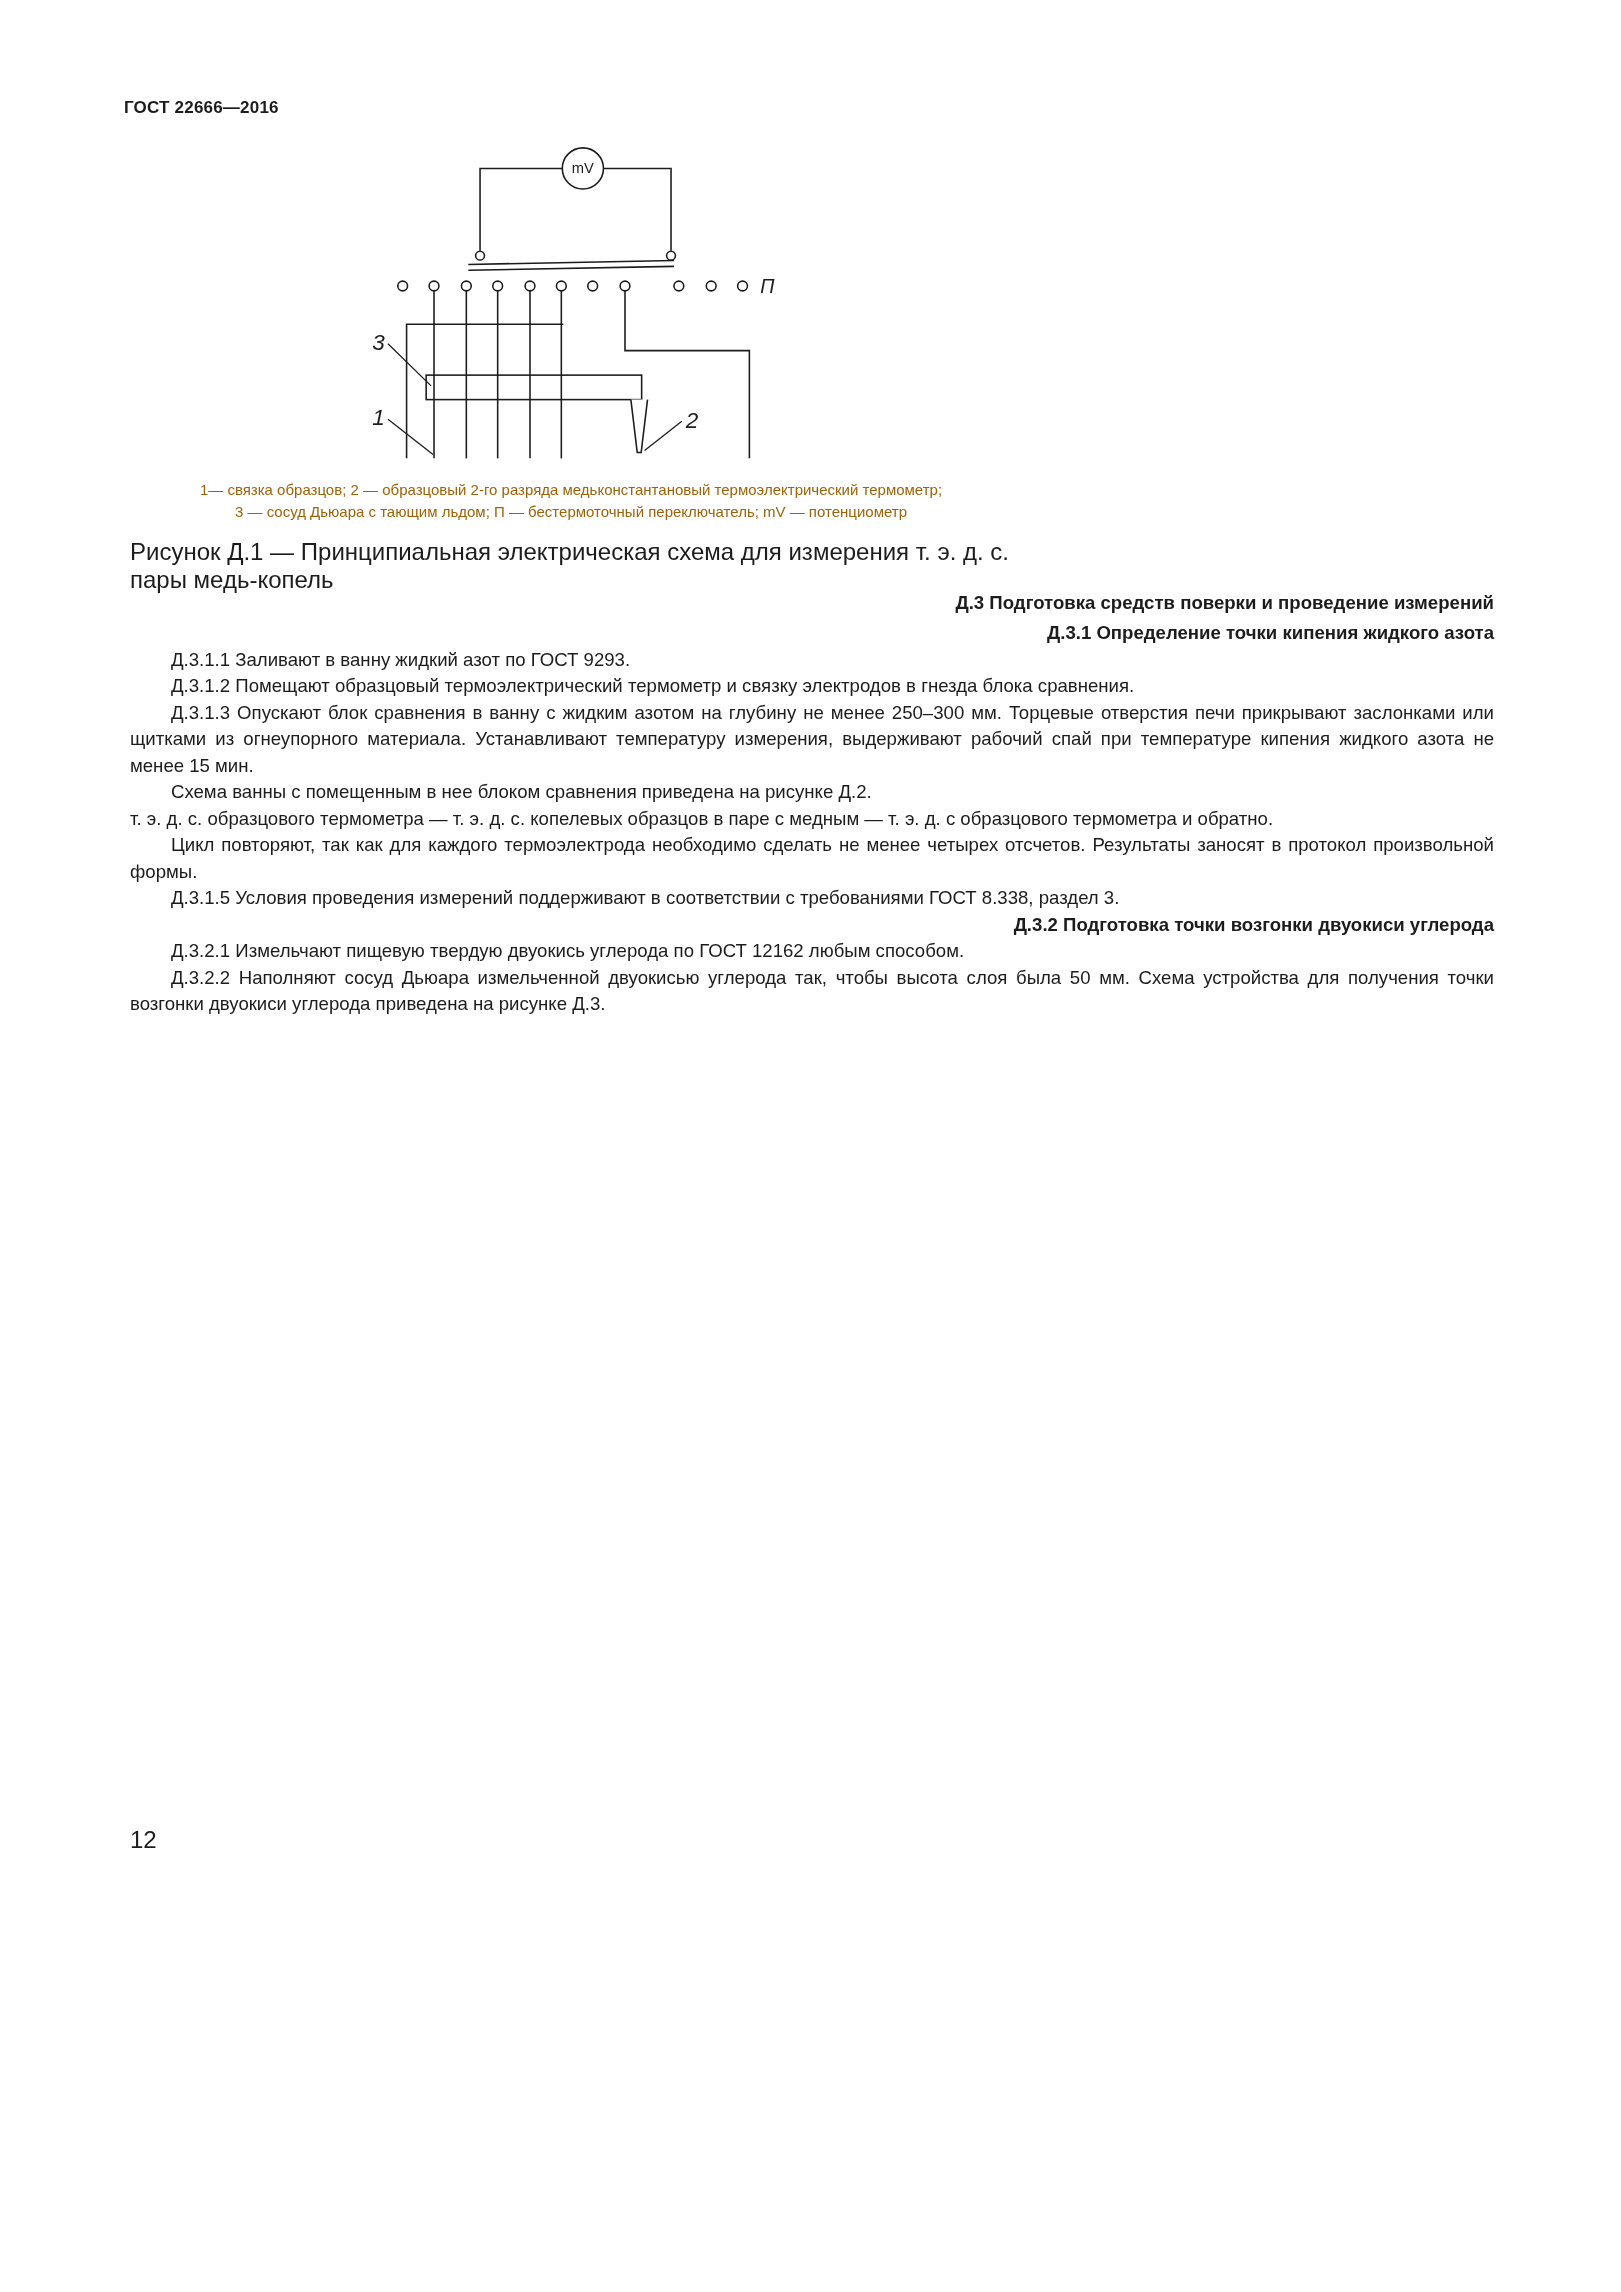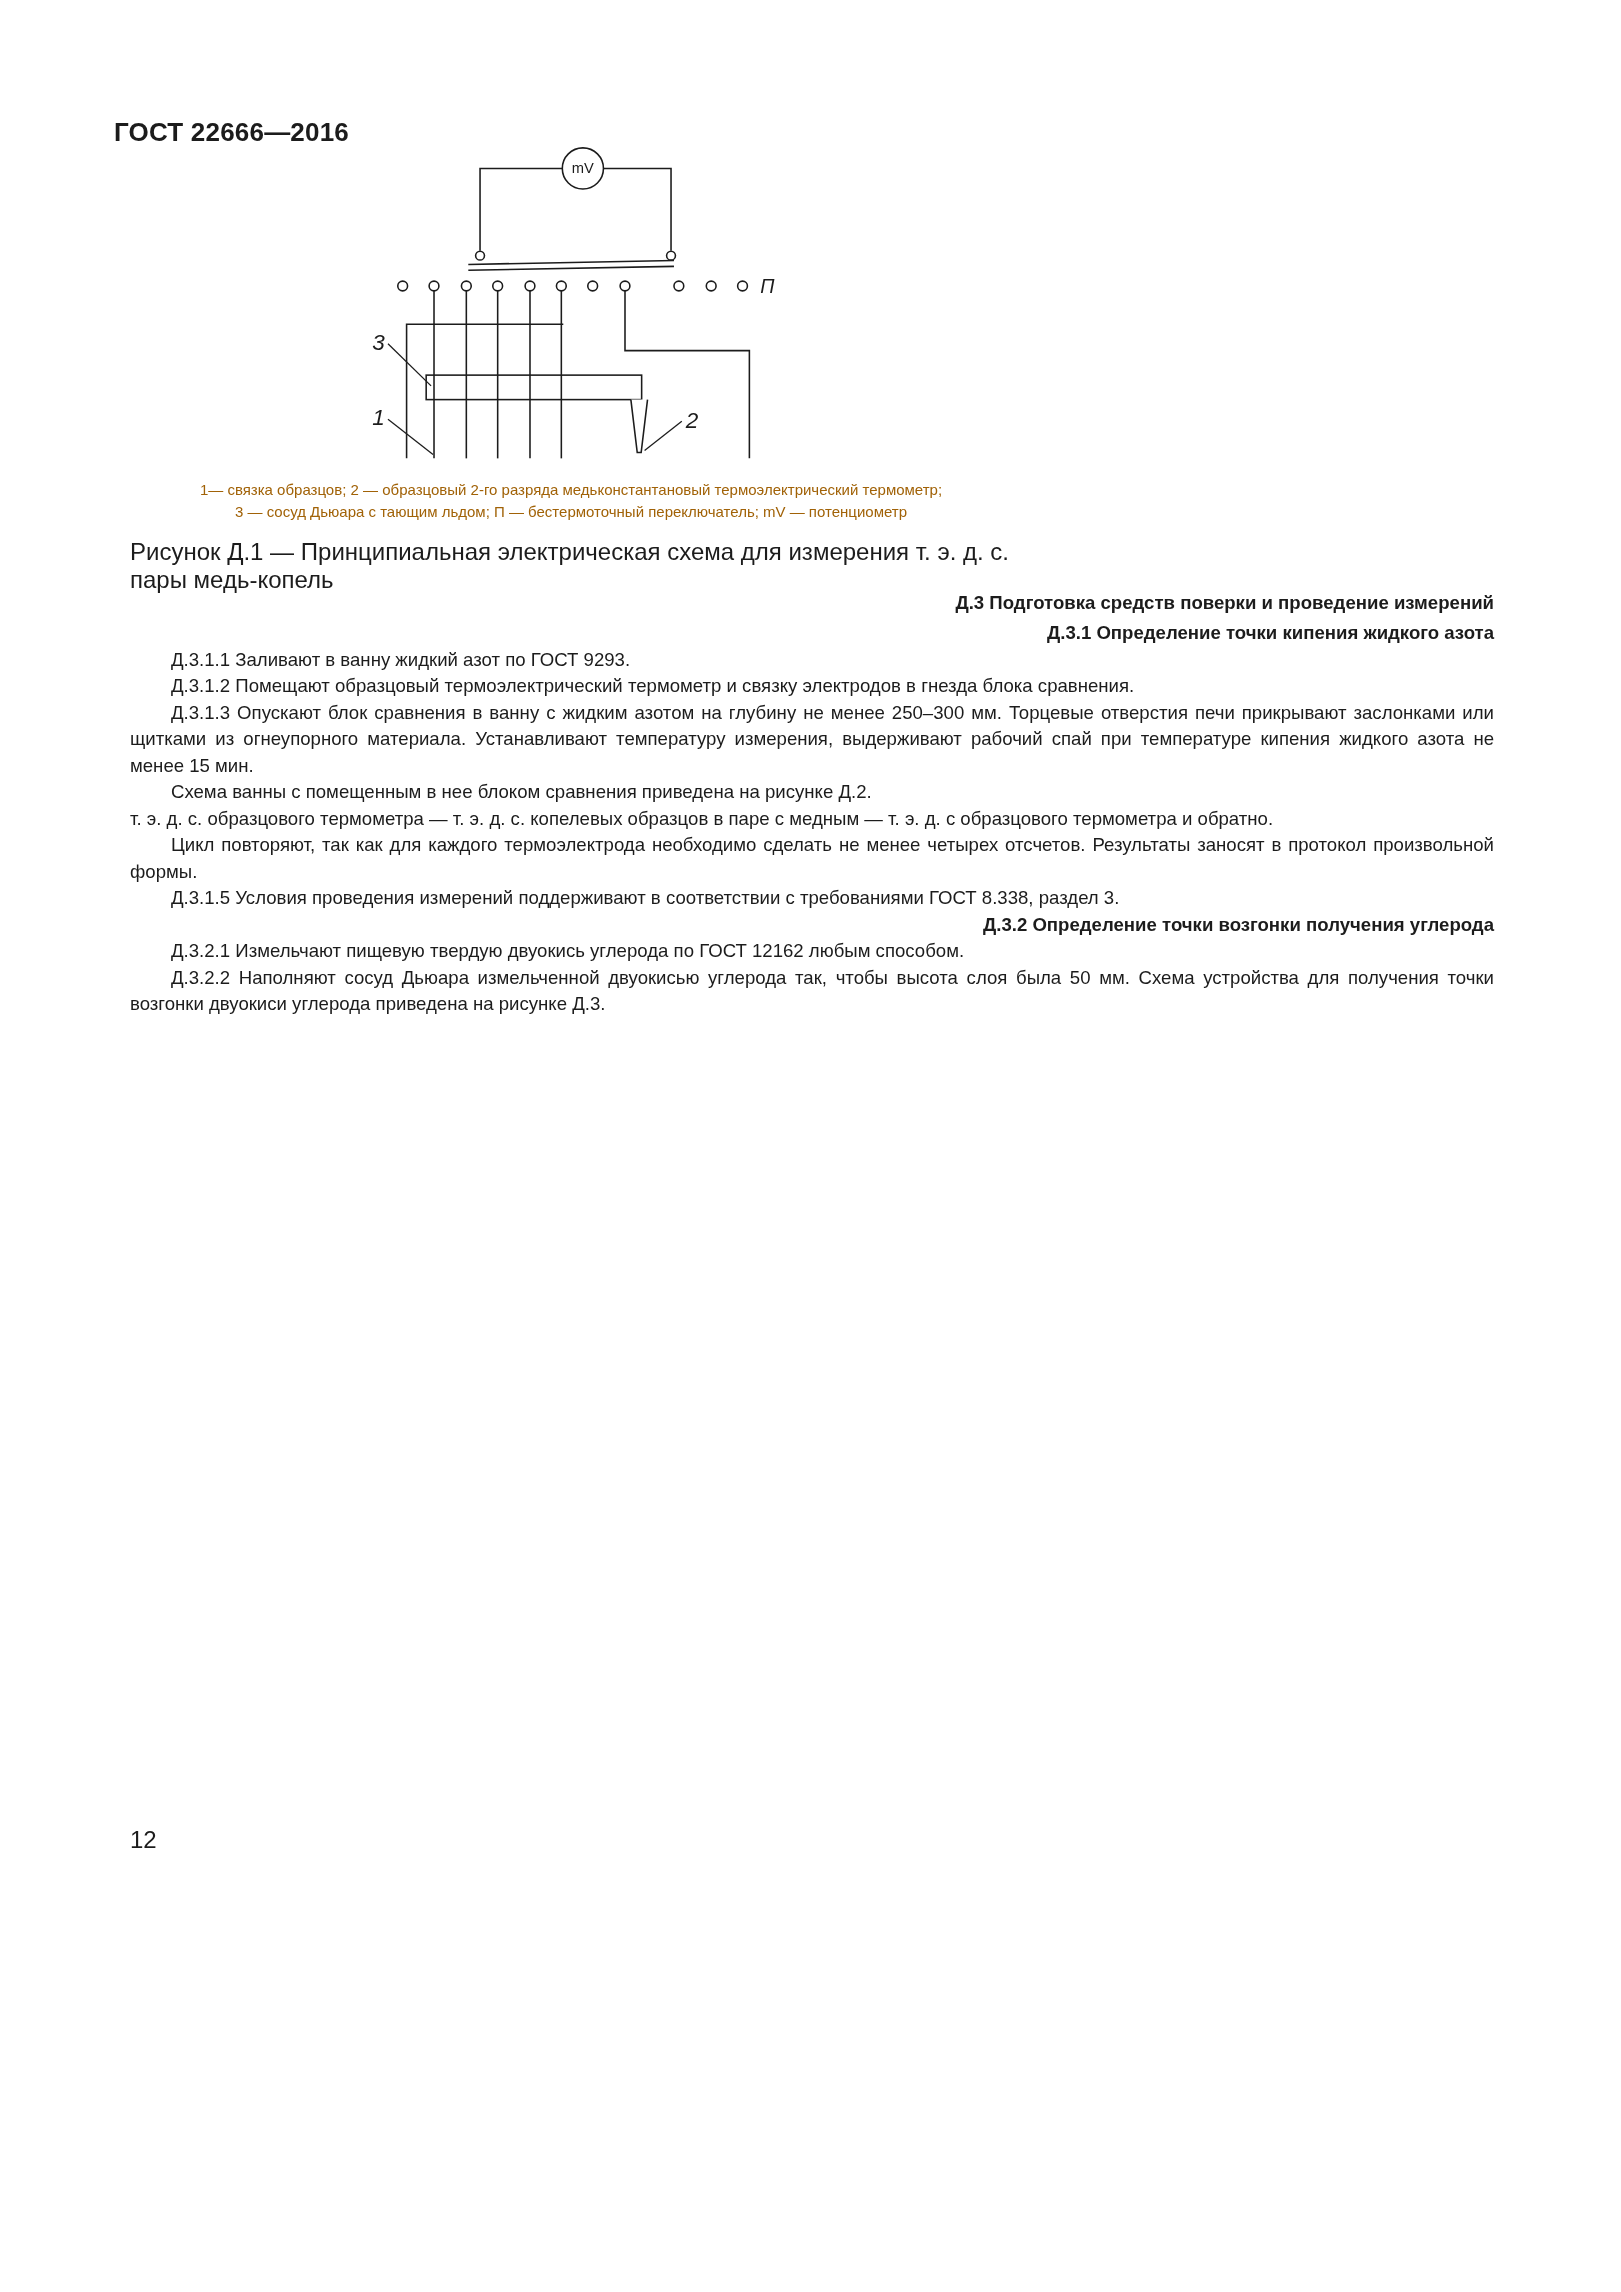"ГОСТ 22666—2016" .doc-header { font-size: 26px -> 17px; left: 114px -> 124px; margin-top: 19px -> none }
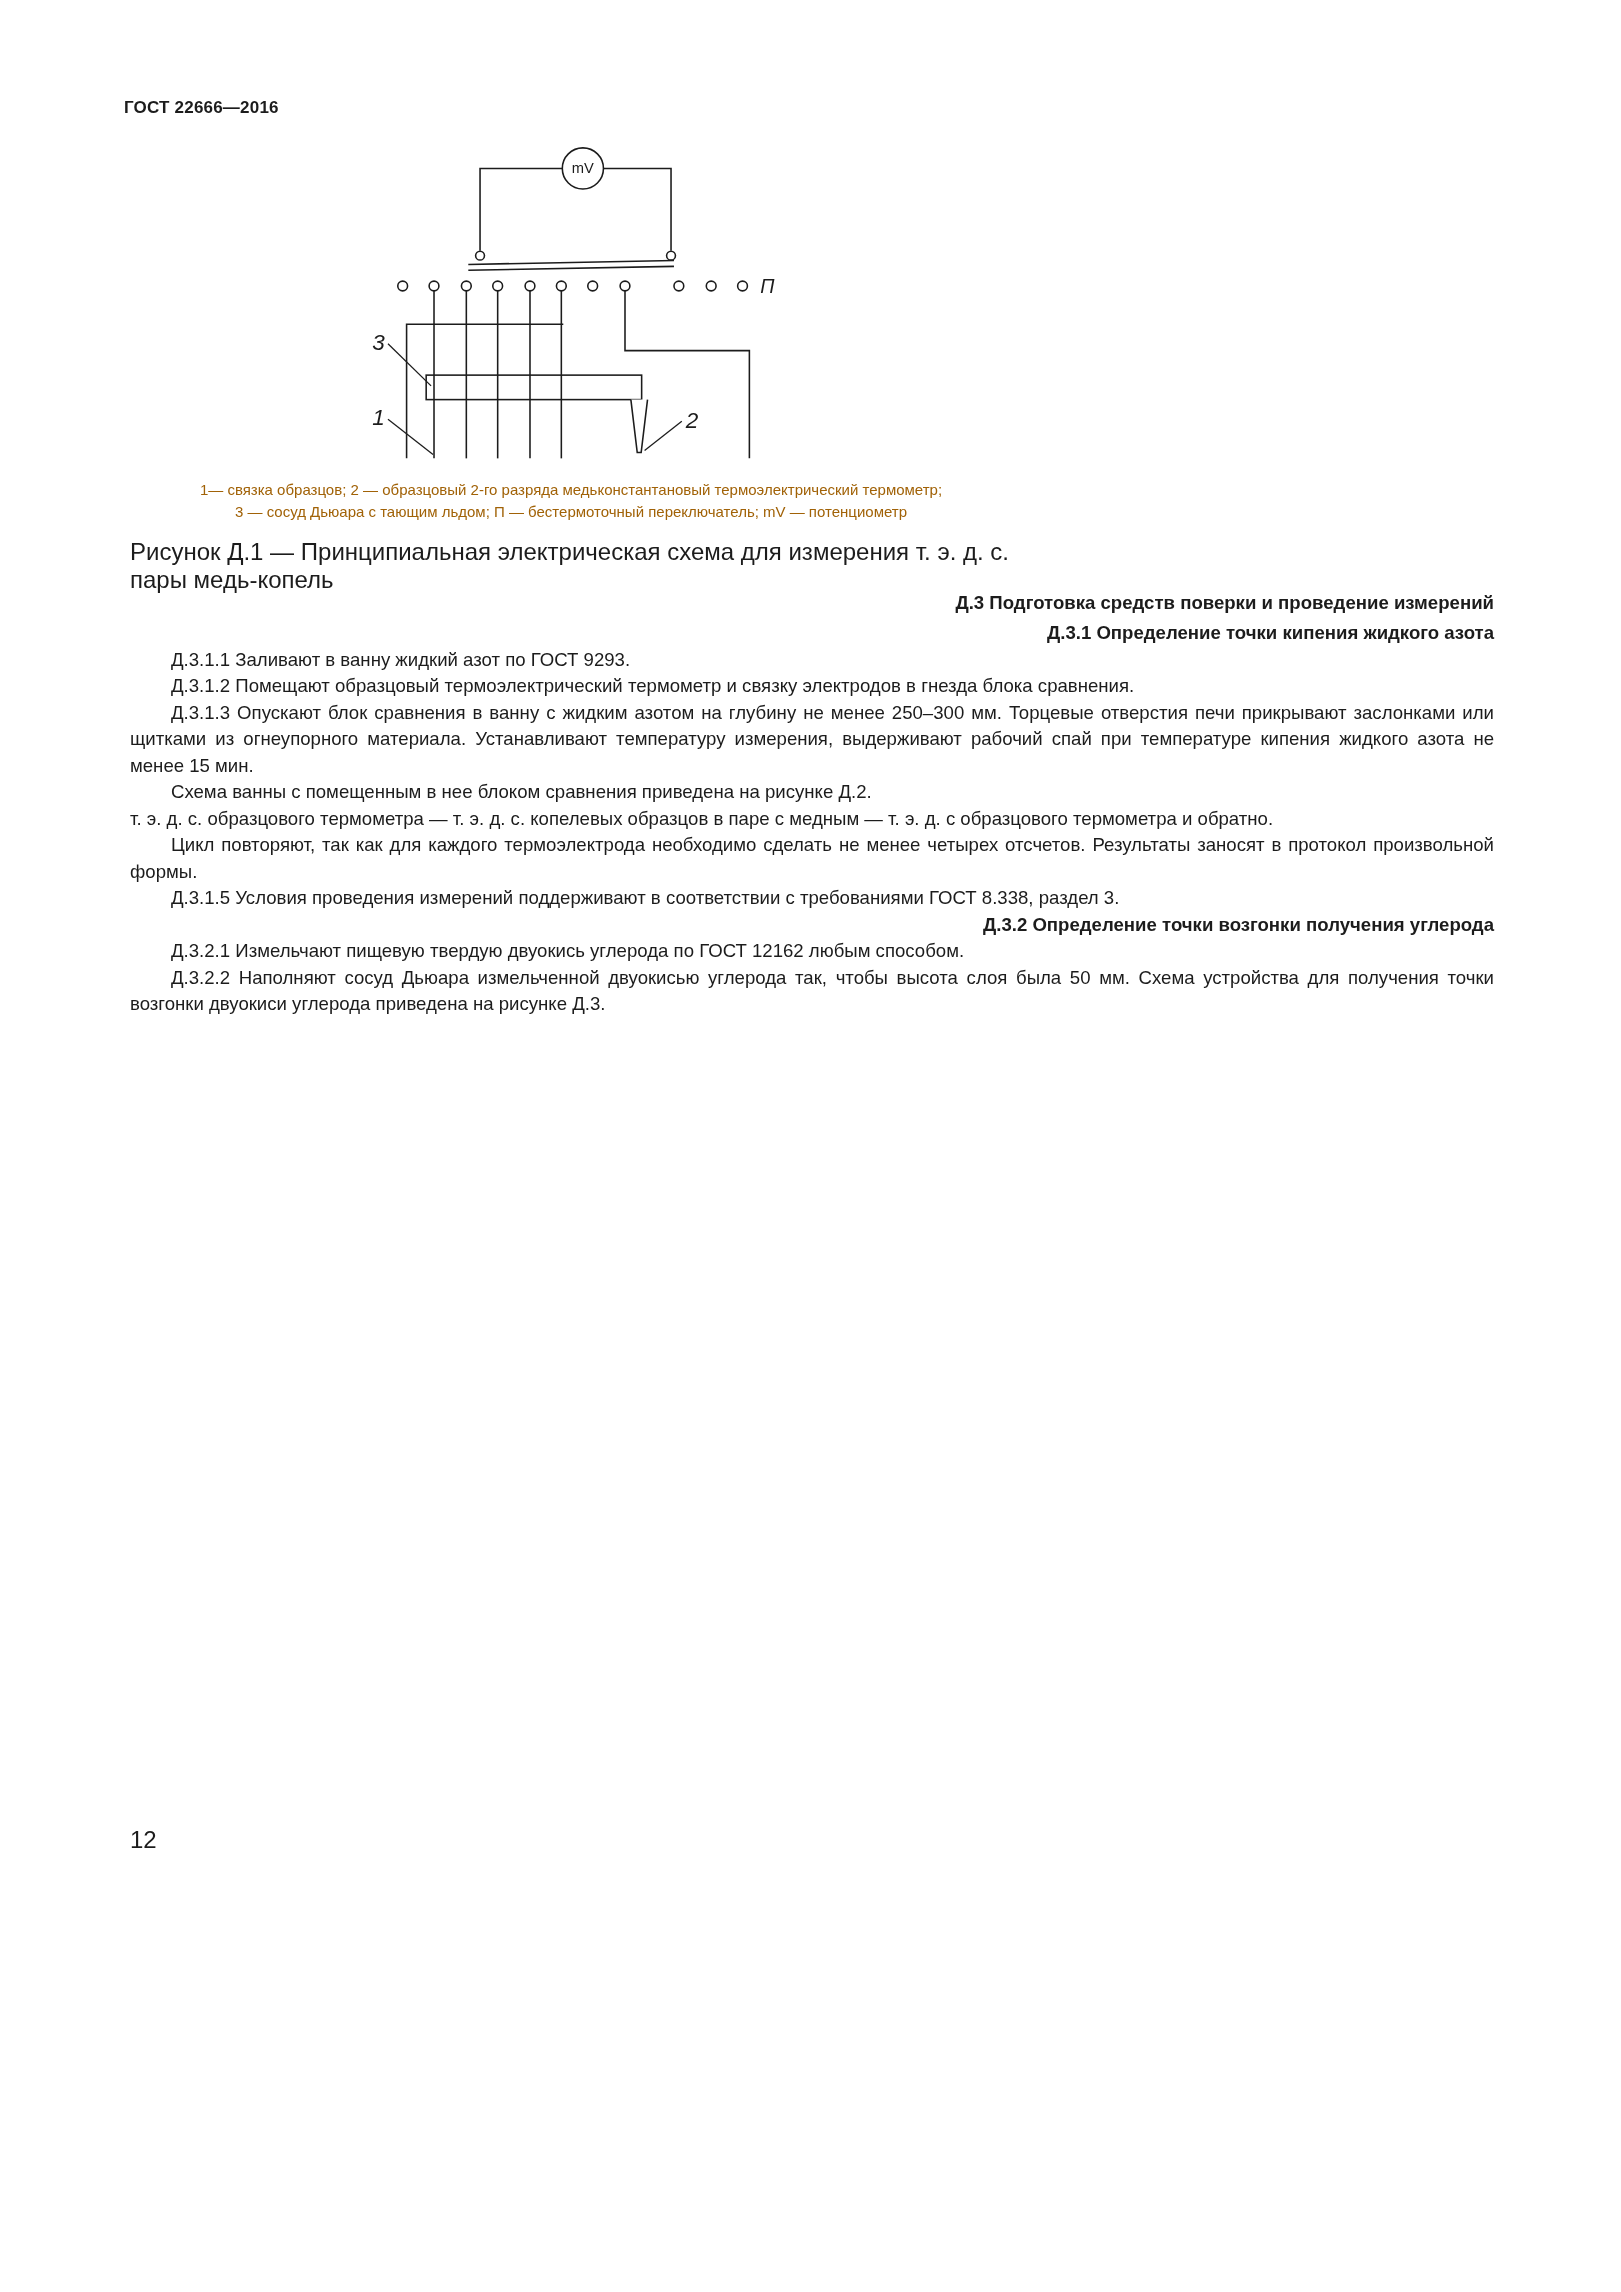"Д.3.2 Определение точки возгонки" p.para { text: Определение точки возгонки получения -> Подготовка точки возгонки двуокиси }
